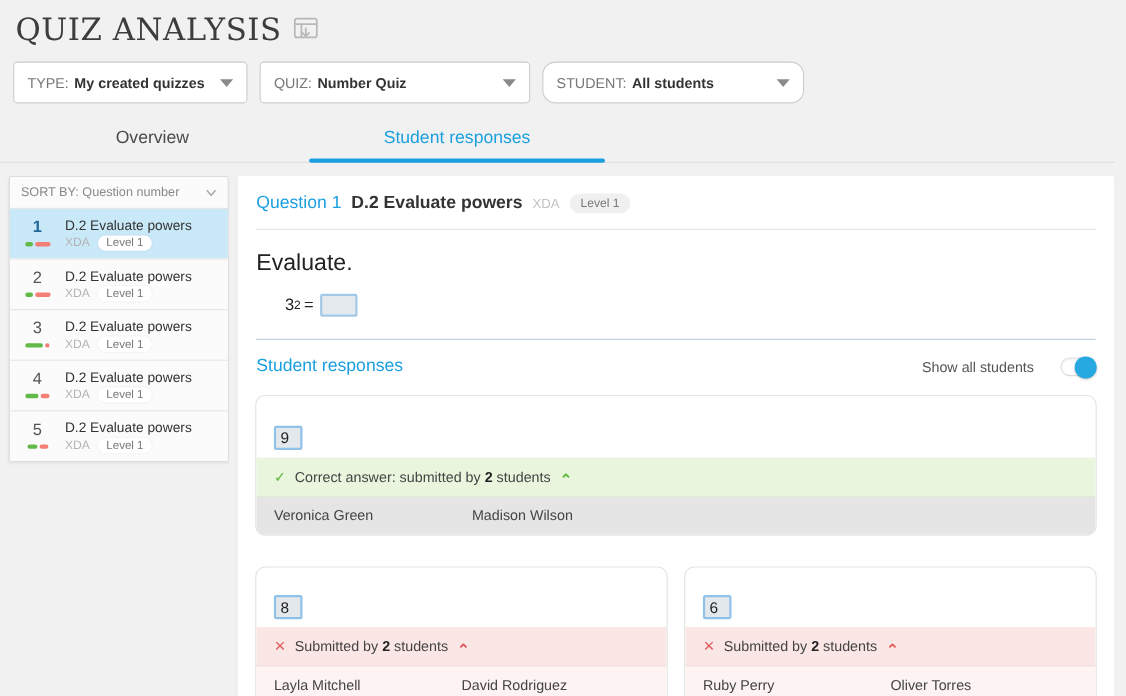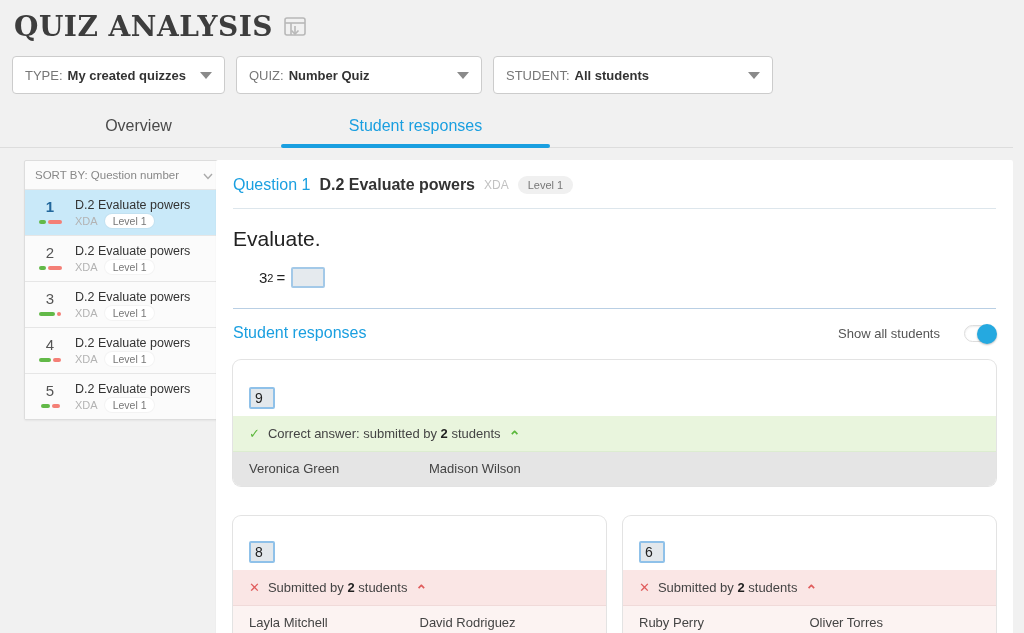"QUIZ ANALYSIS" .page-title { font-weight: bold -> normal }
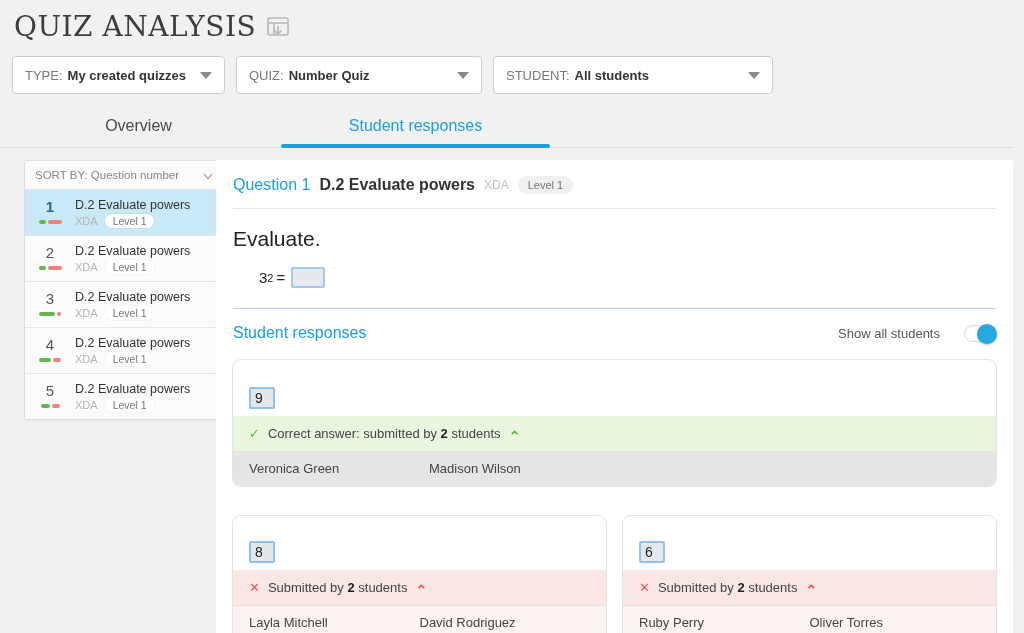"STUDENT:" .dd-student { border-radius: none -> 12px; width: 280px -> 238px }
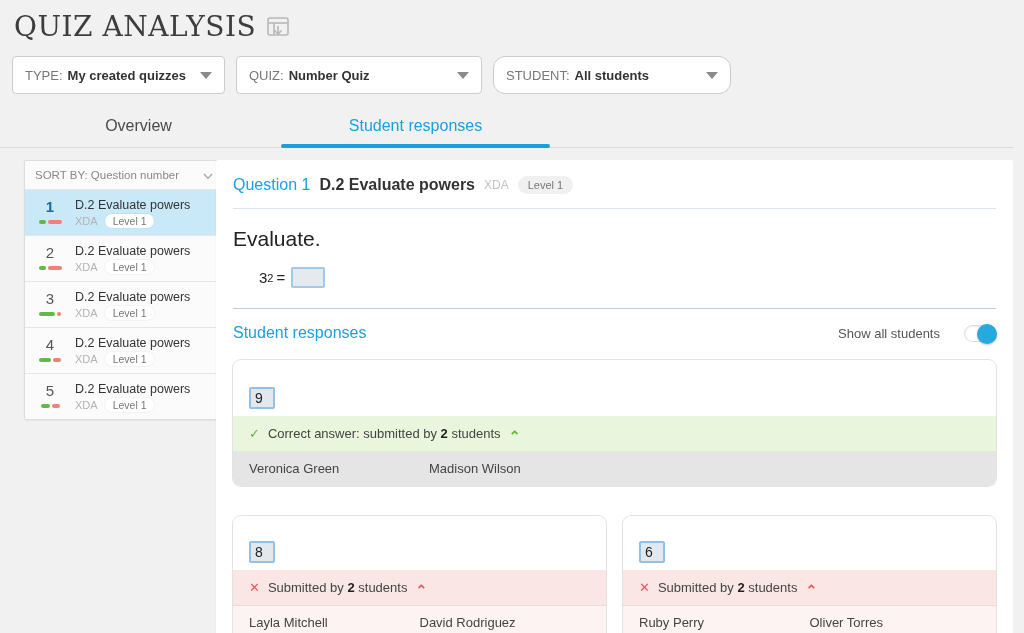"SORT BY: Question number" .sidebar { left: 24px -> 8px }
